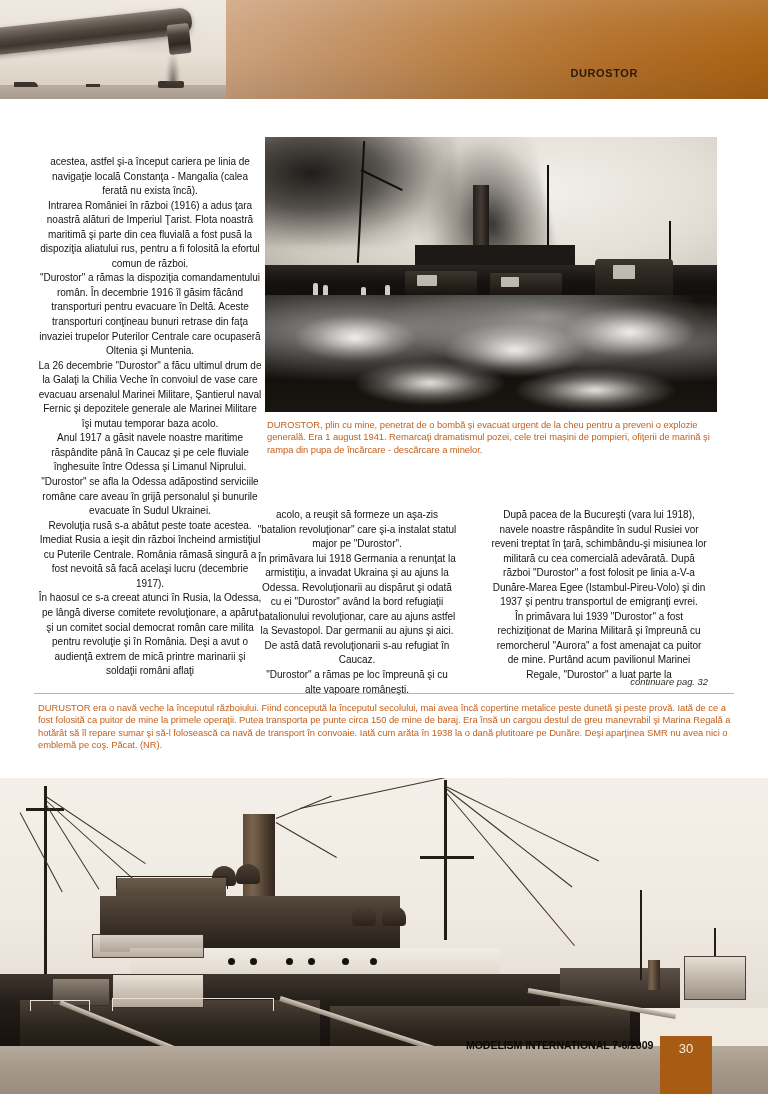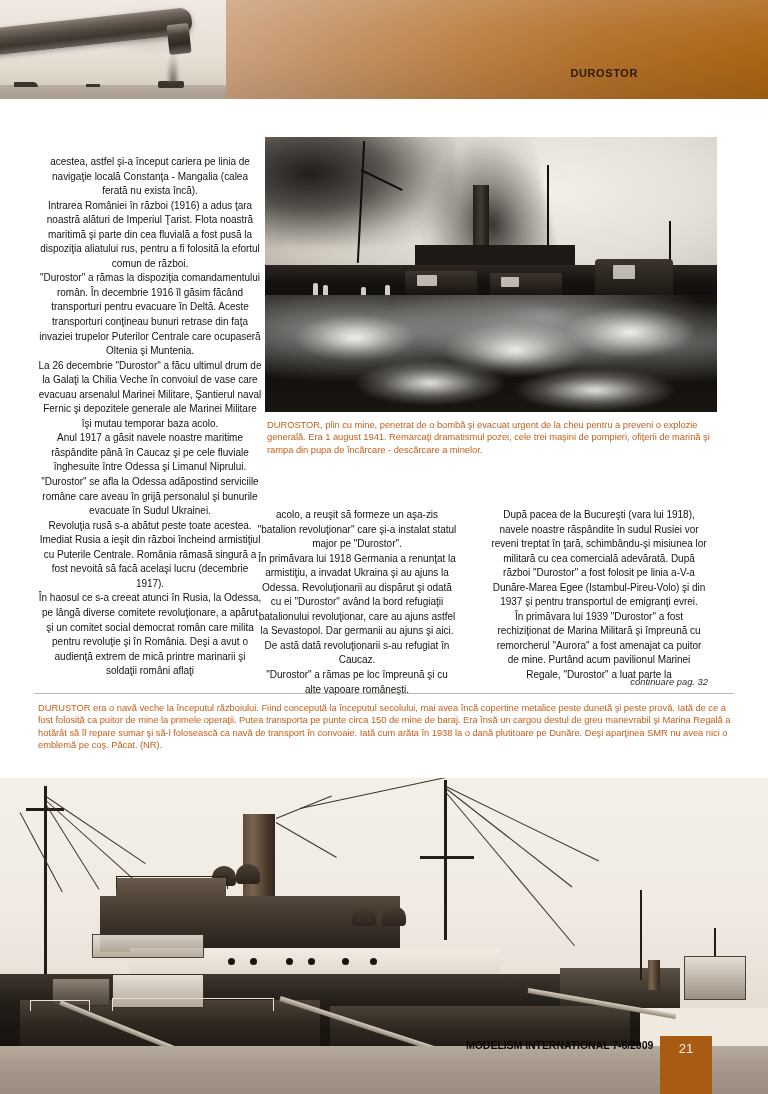"21" div.page-num { text: 21 -> 30 }
